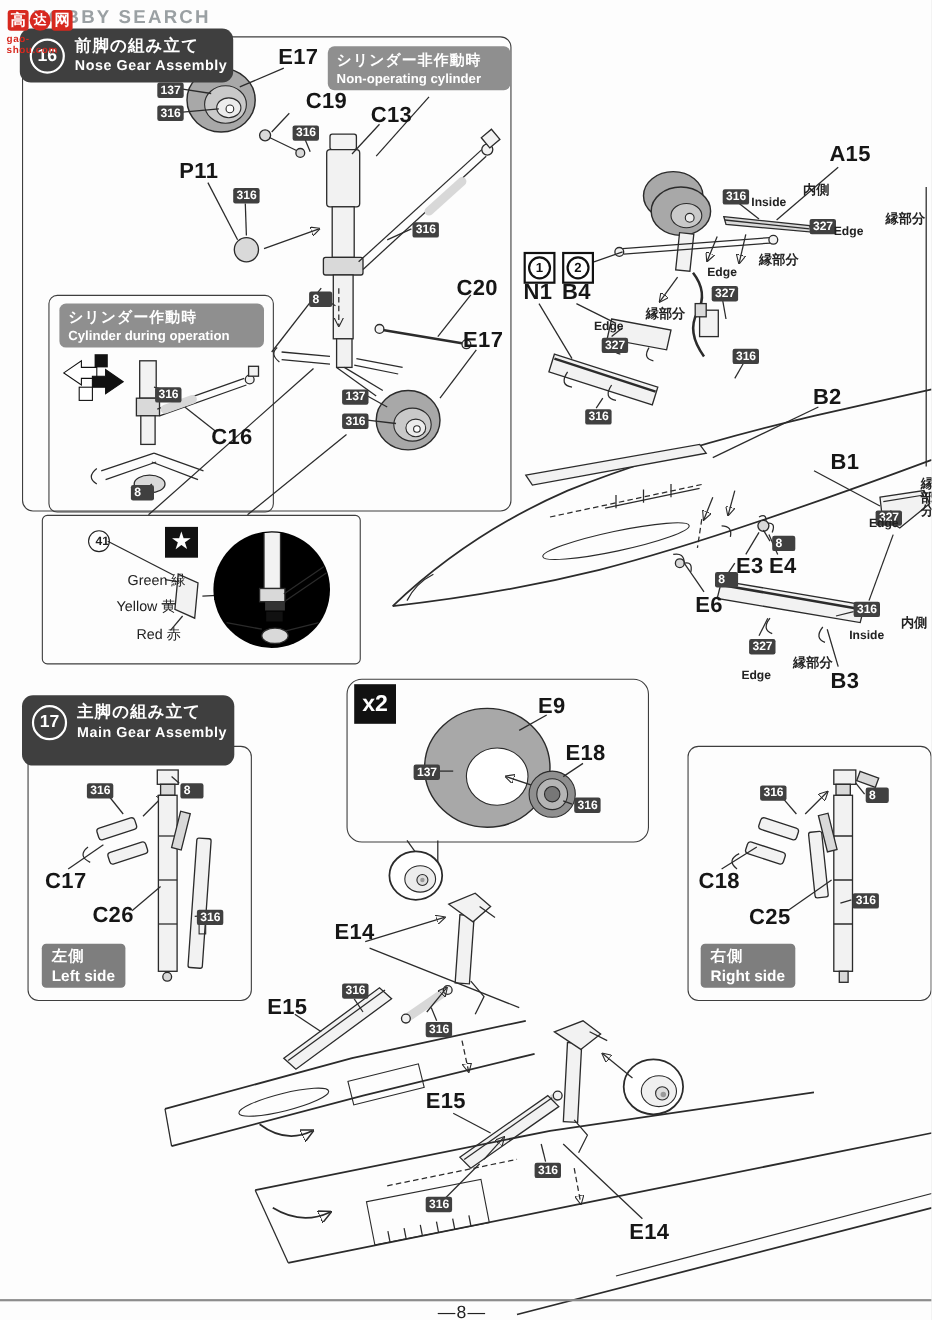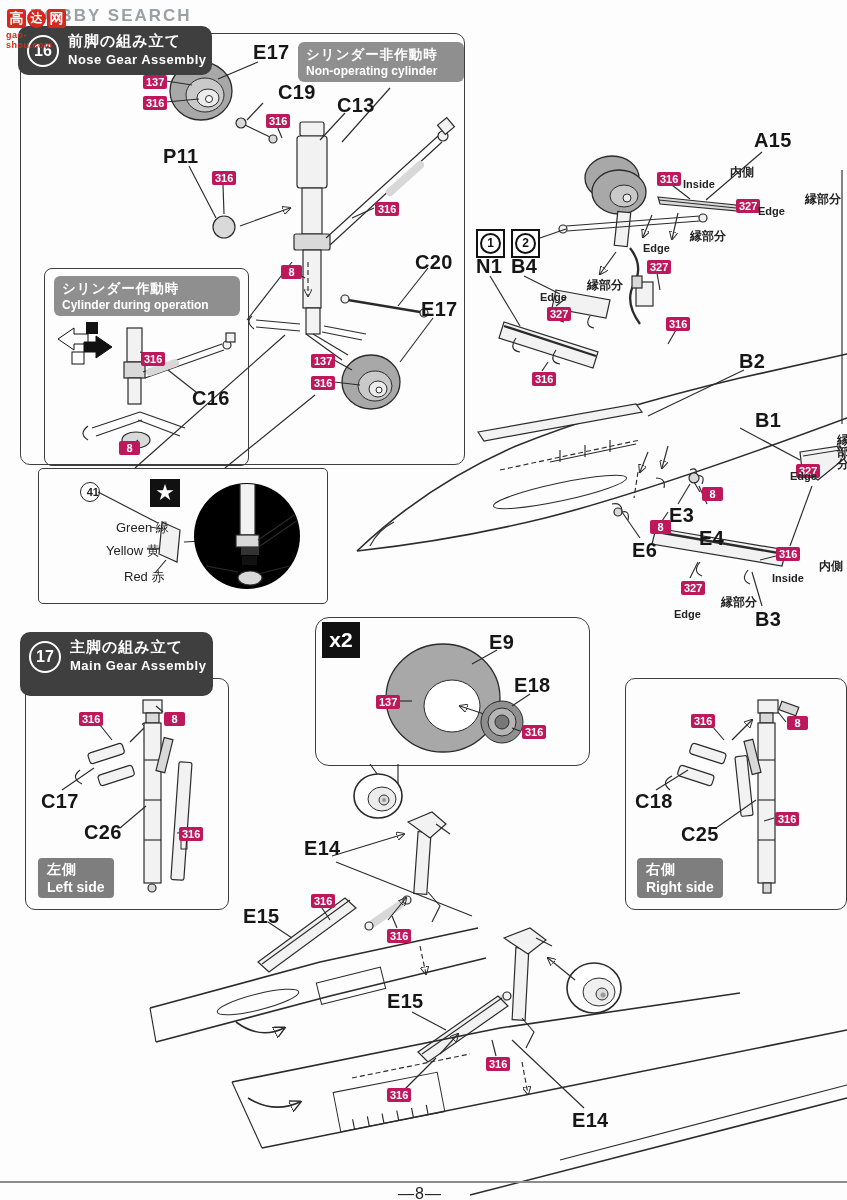"137" .code { background: #be185d -> #404040; text-align: center -> left }
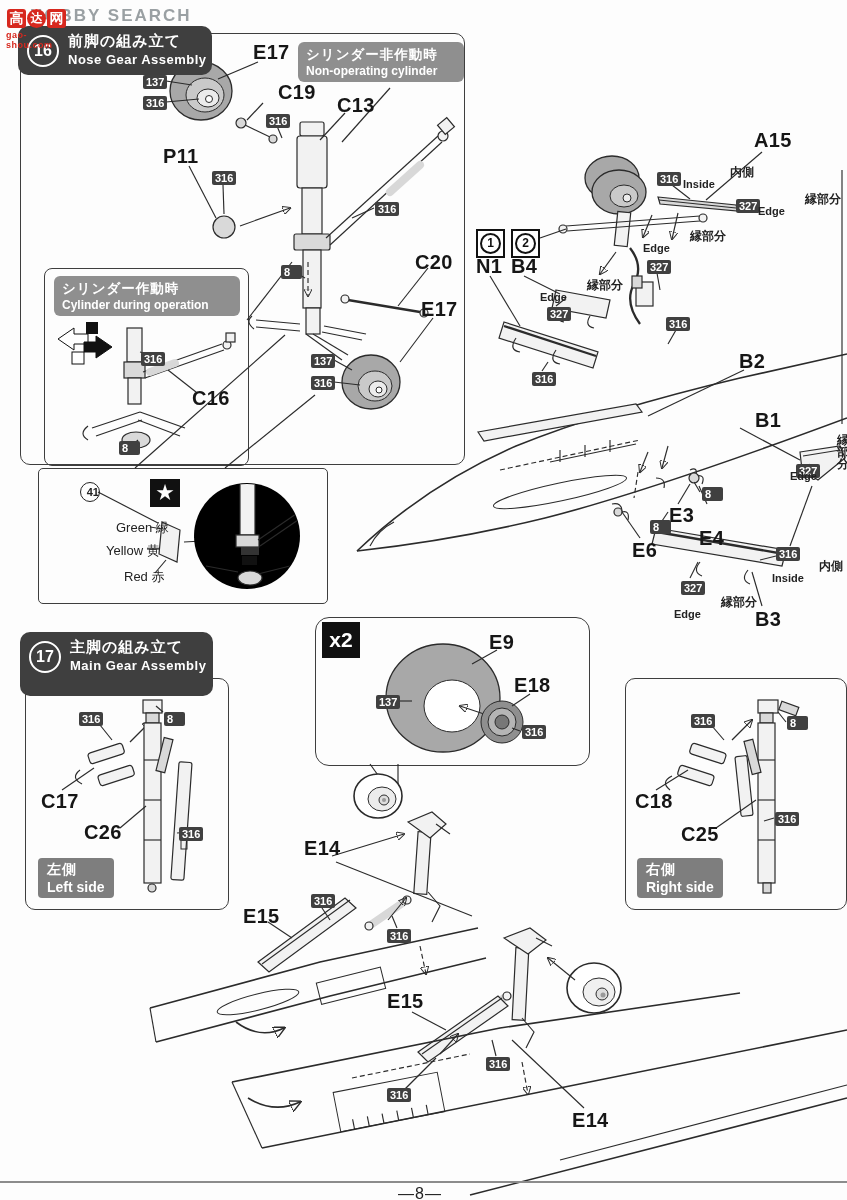"E4" div.plabel { top: 528px -> 505px }
